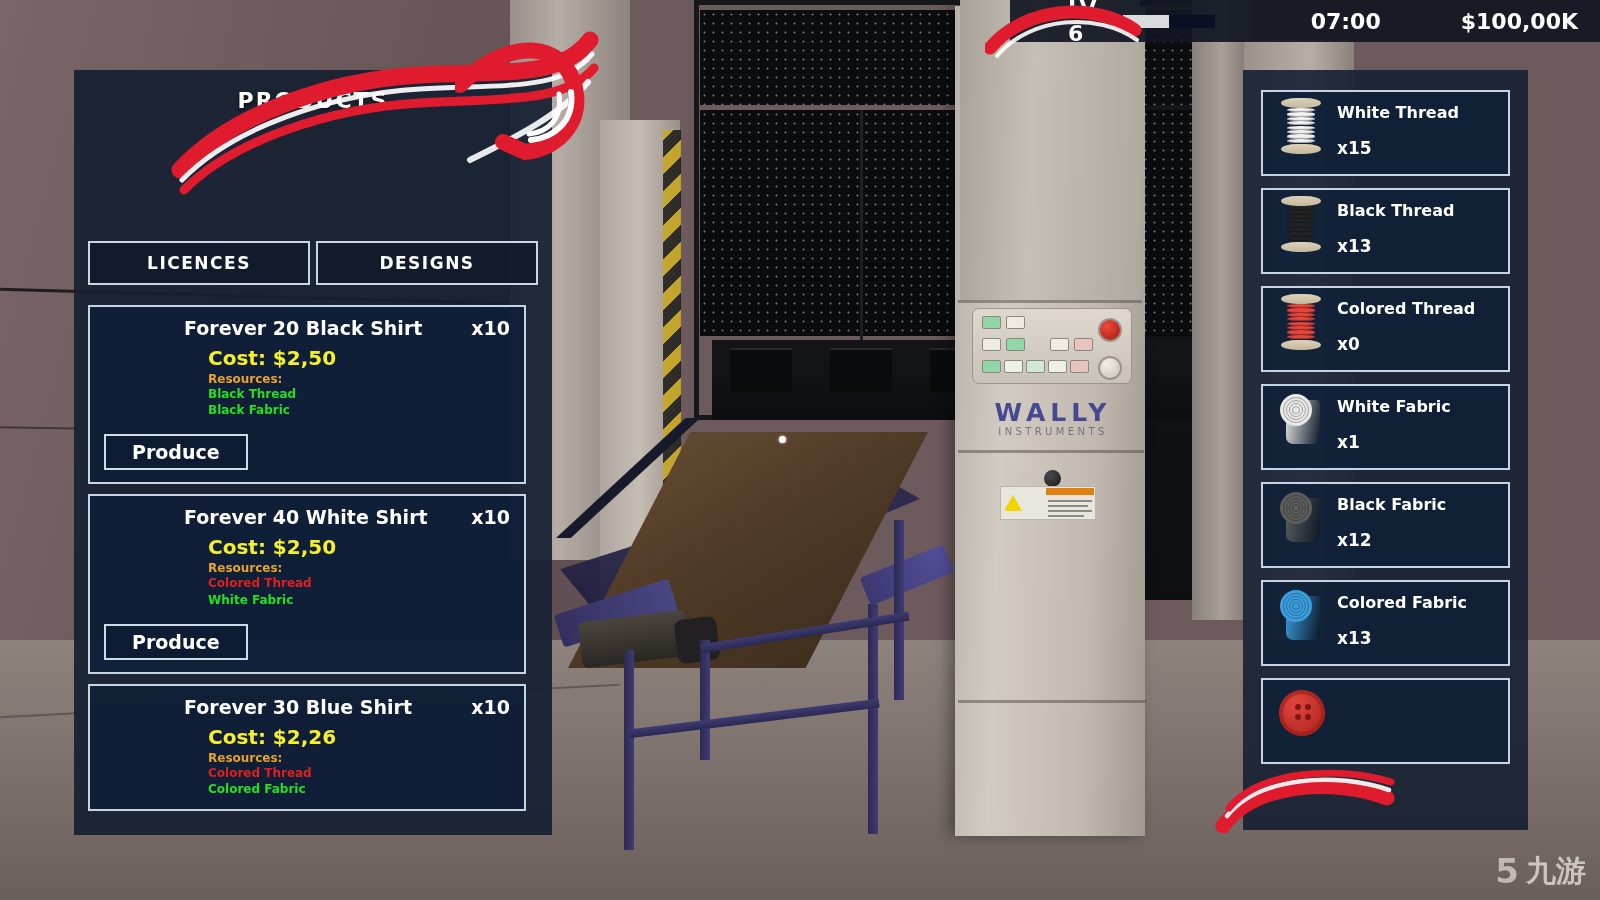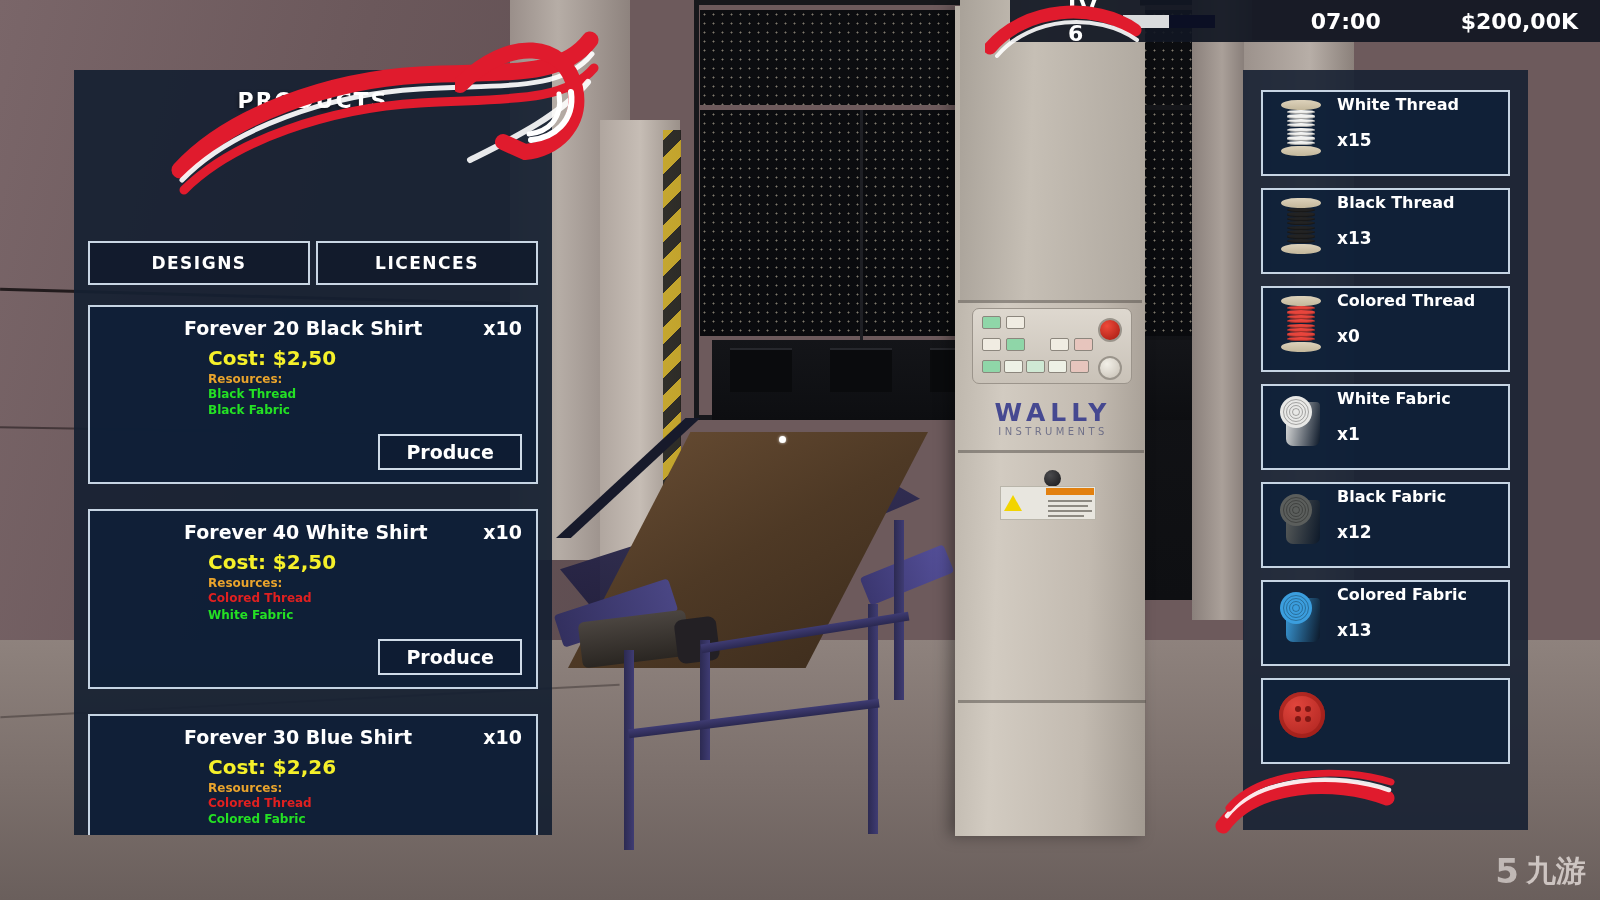"$200,00K" div.hud-money { text: $200,00K -> $100,00K }
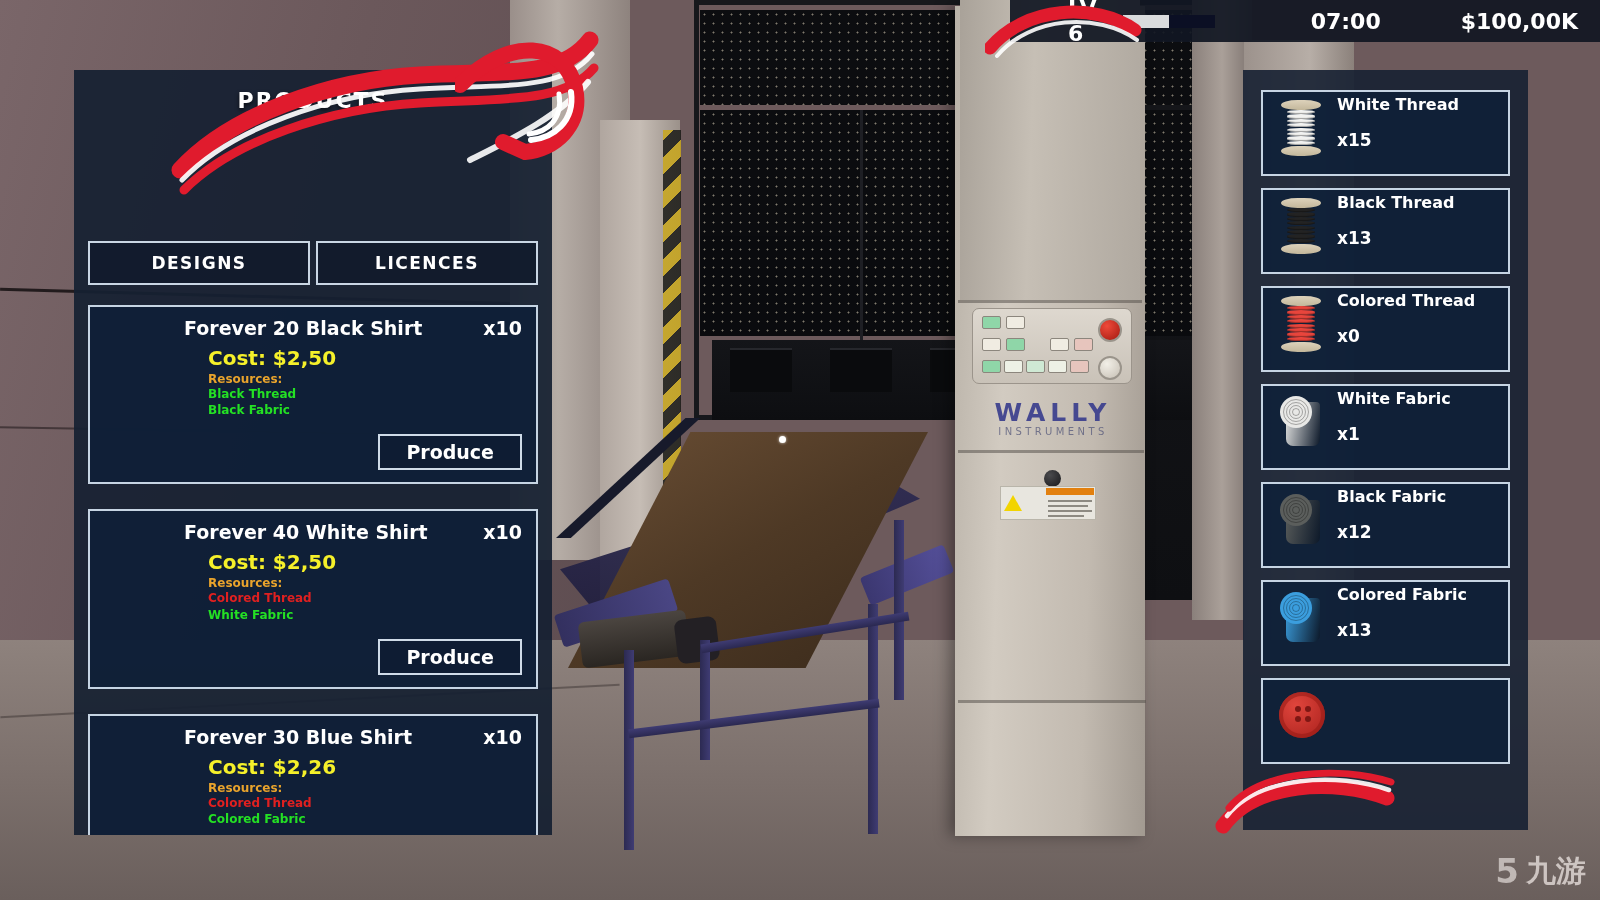"White Thread" .res-card { align-items: flex-start -> flex-end; padding: 4px 8px -> 16px 8px }
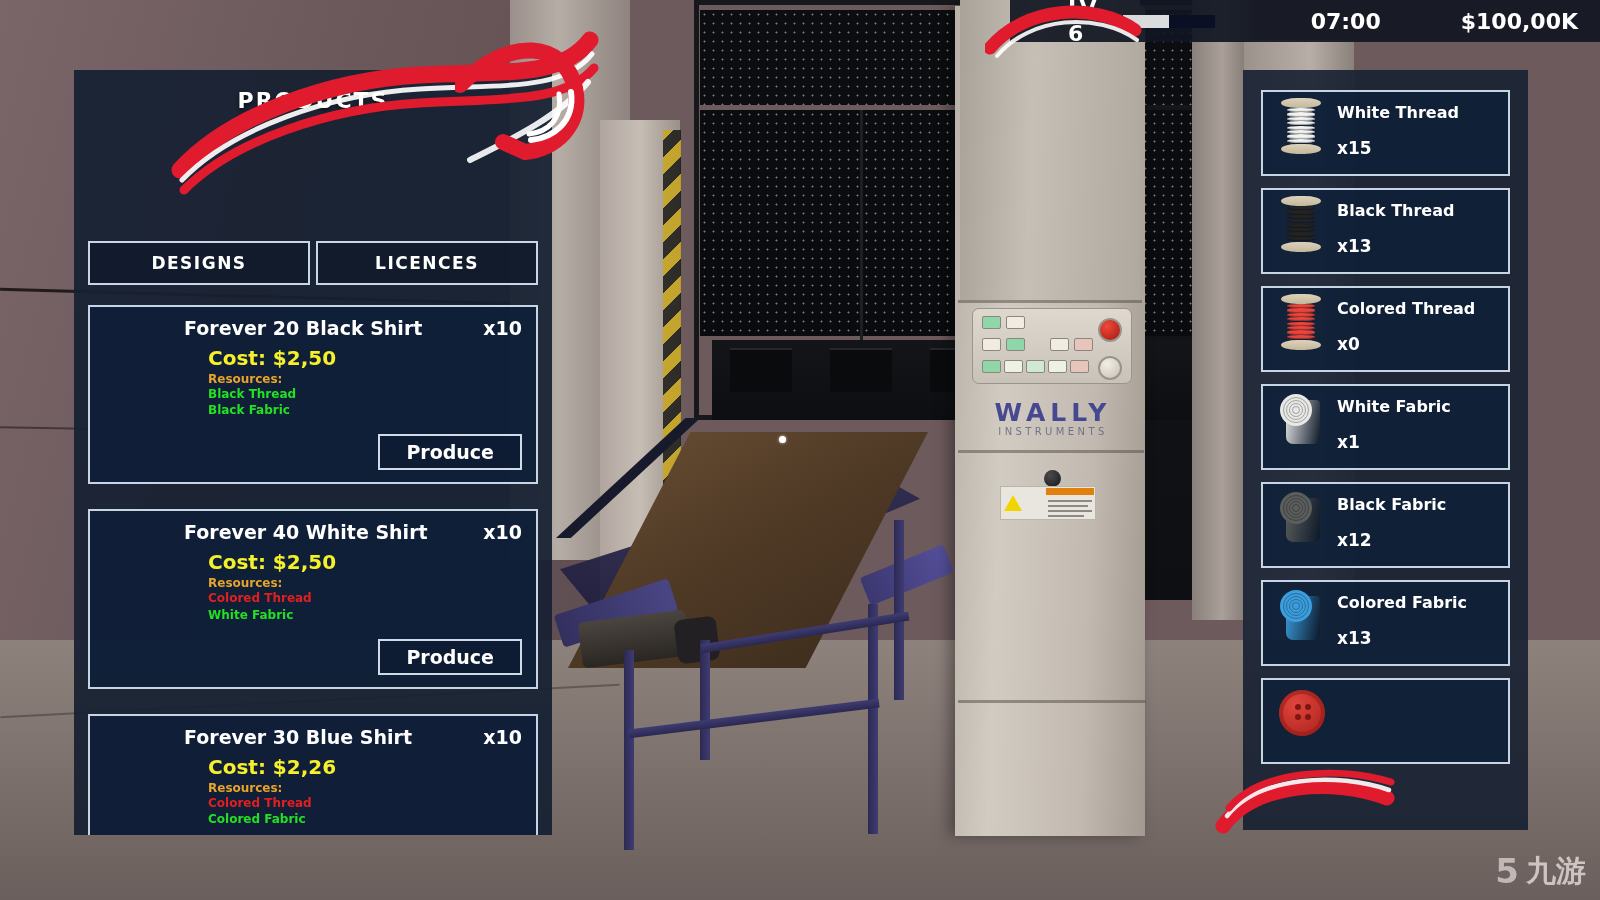"DESIGNS" div.tab { order: before "LICENCES" -> after "LICENCES" }
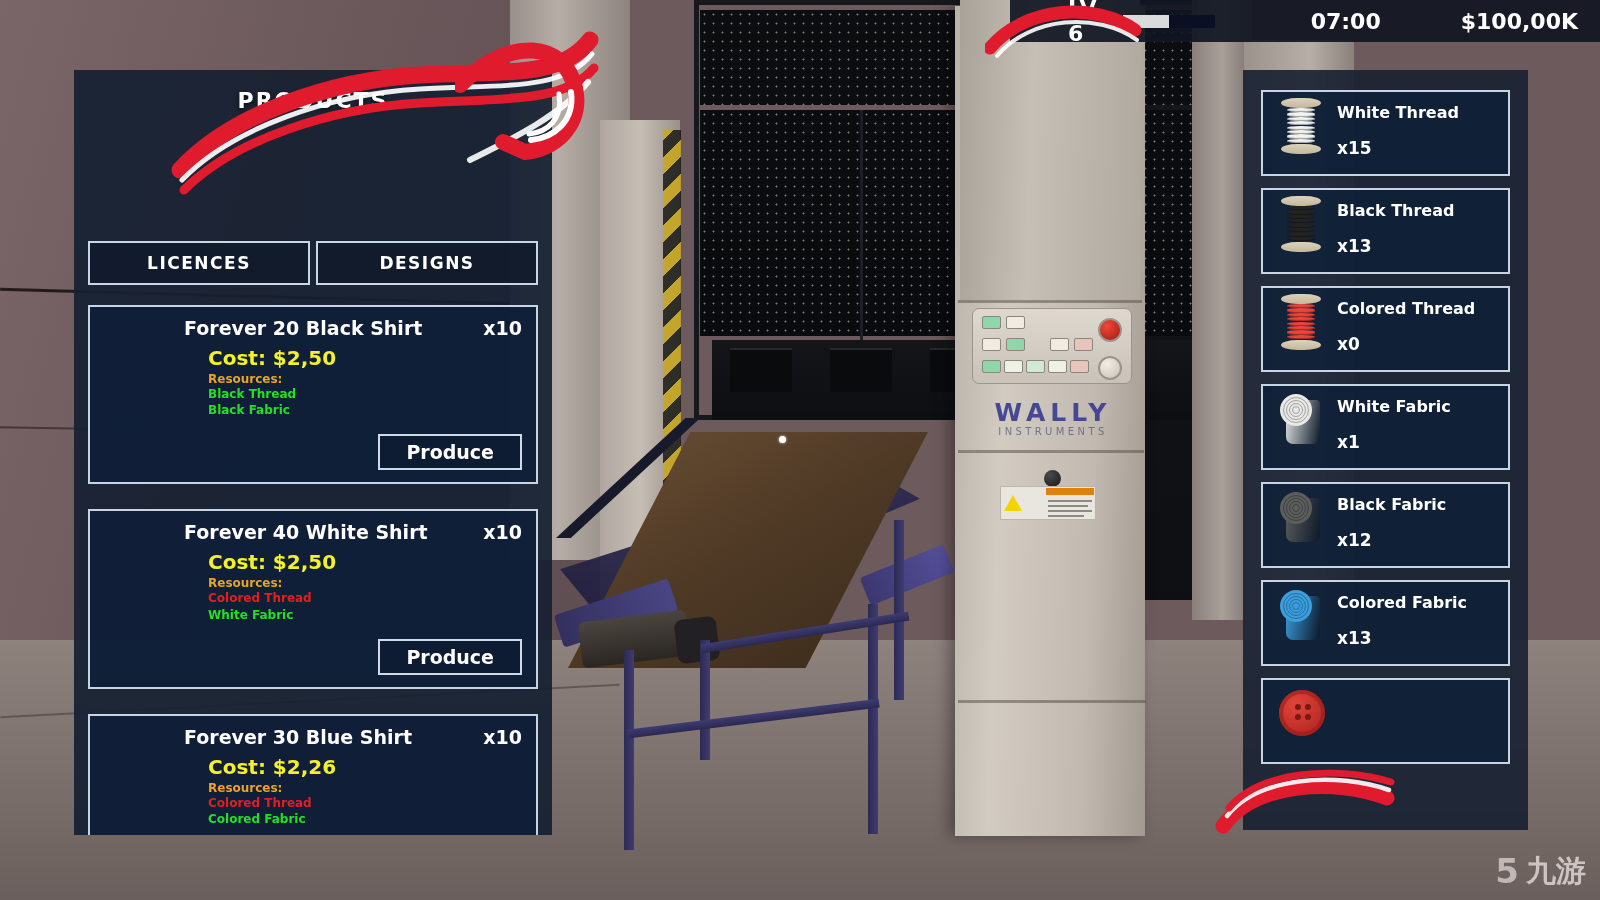"Forever 20 Black Shirt" .cards { gap: 25px -> 10px; margin: 20px 14px 0 14px -> 20px 26px 0 14px }
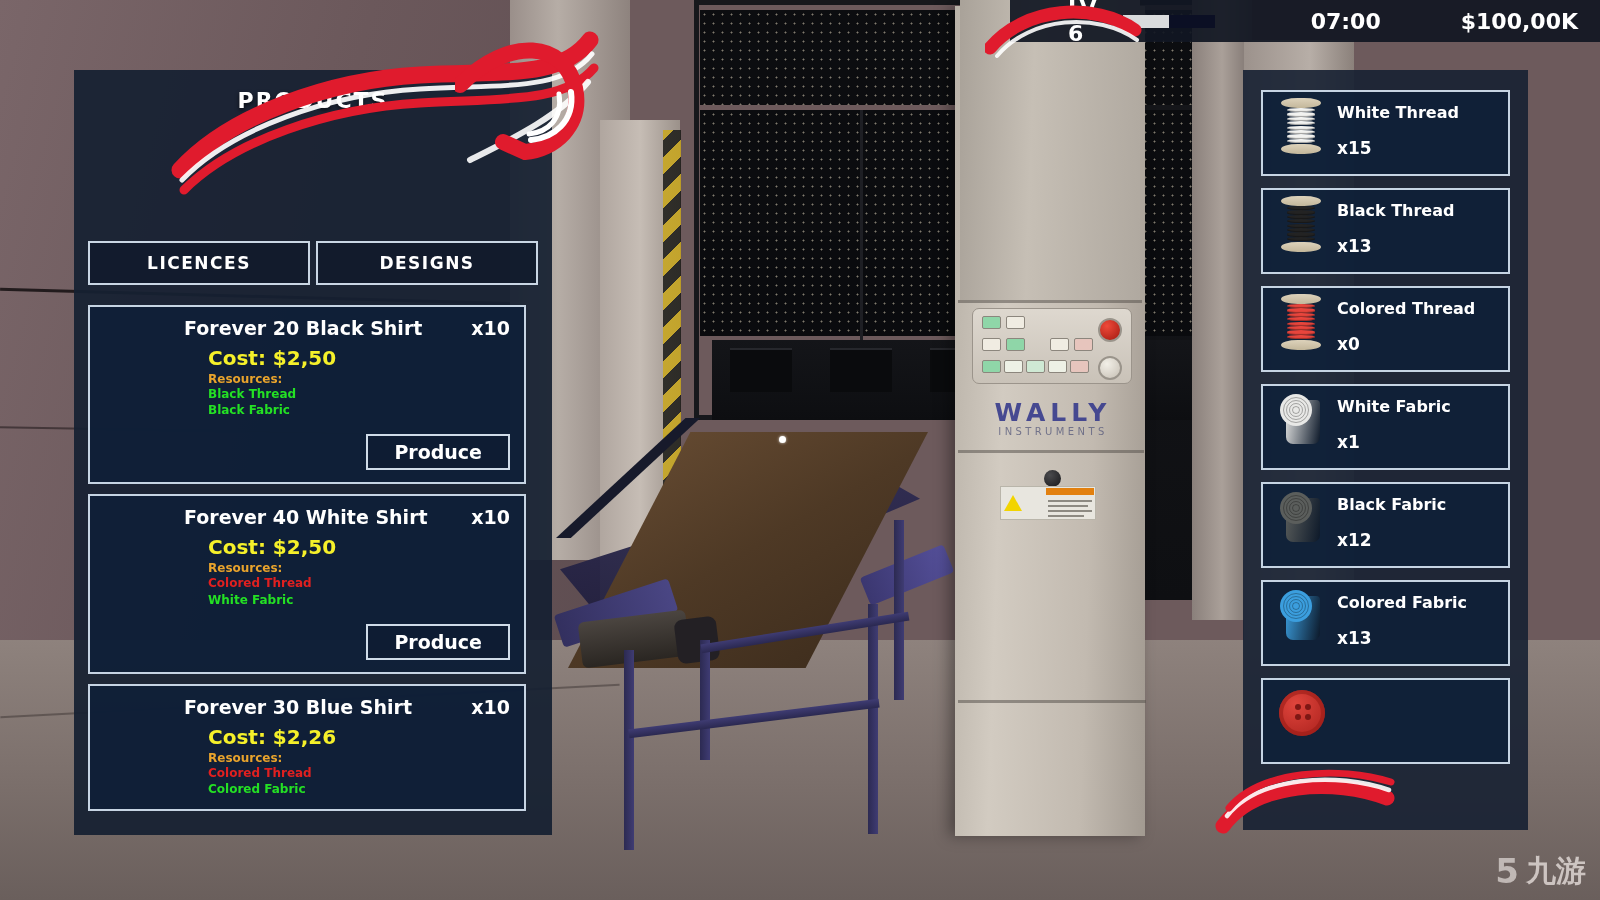"Produce" .produce-row { justify-content: flex-end -> none }
